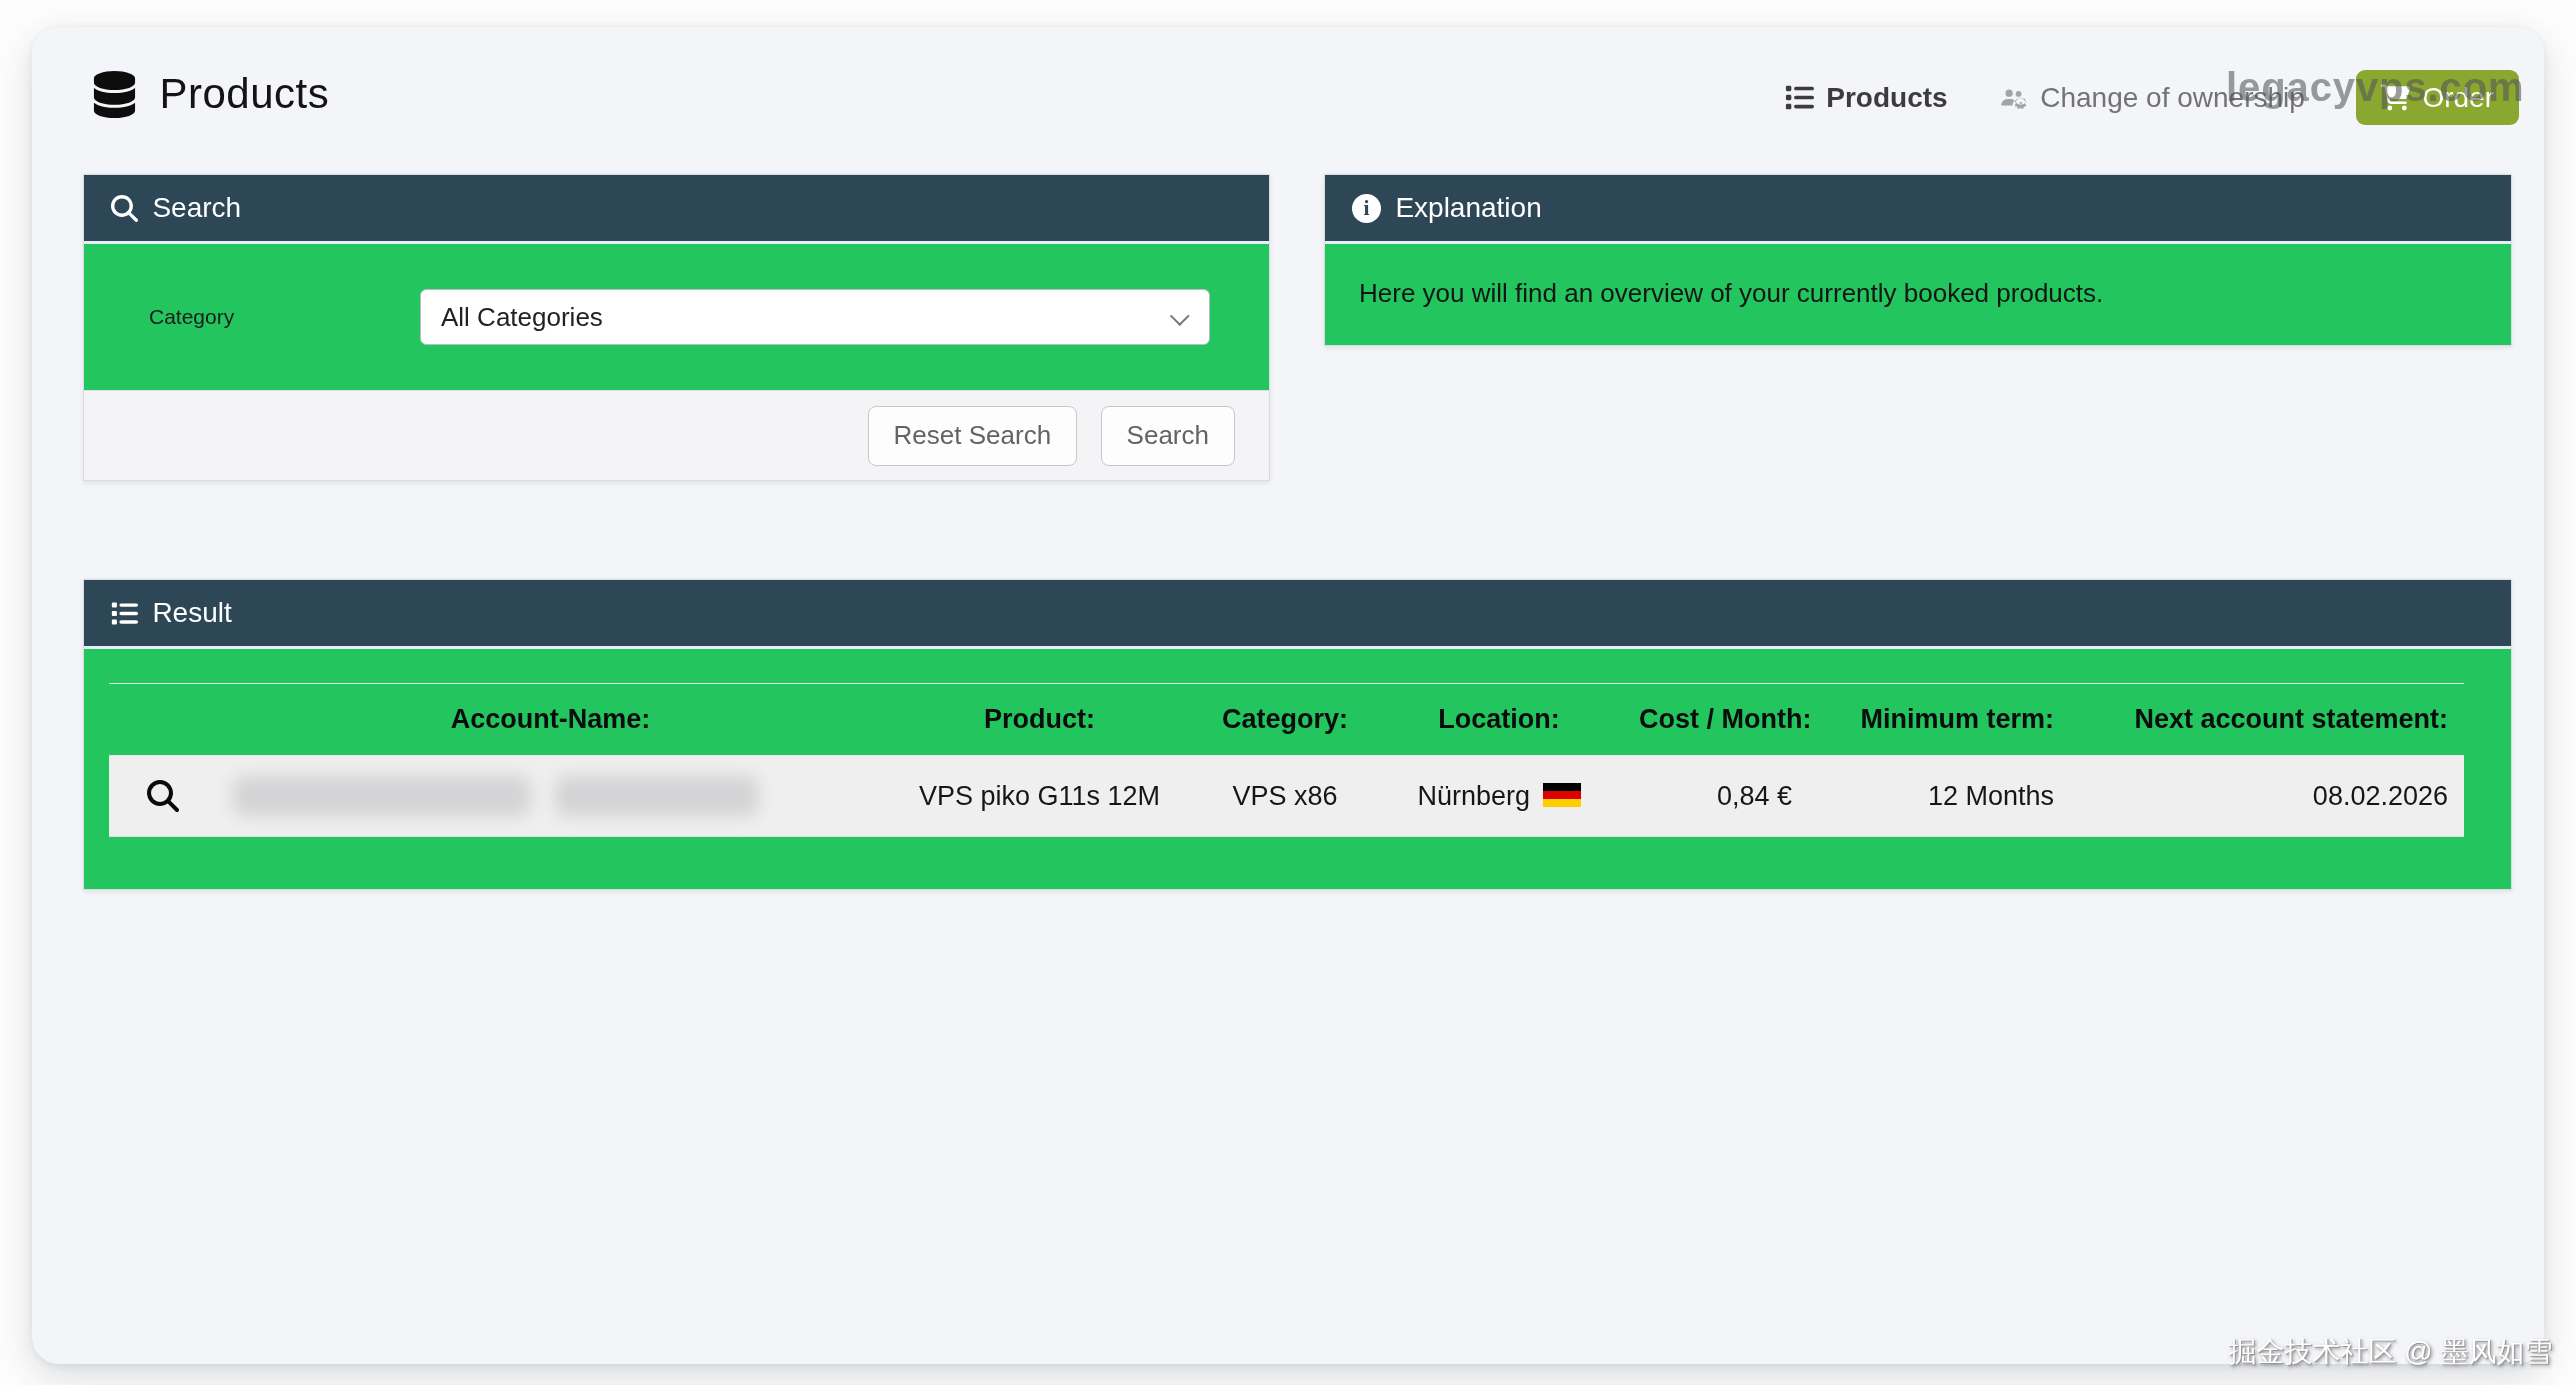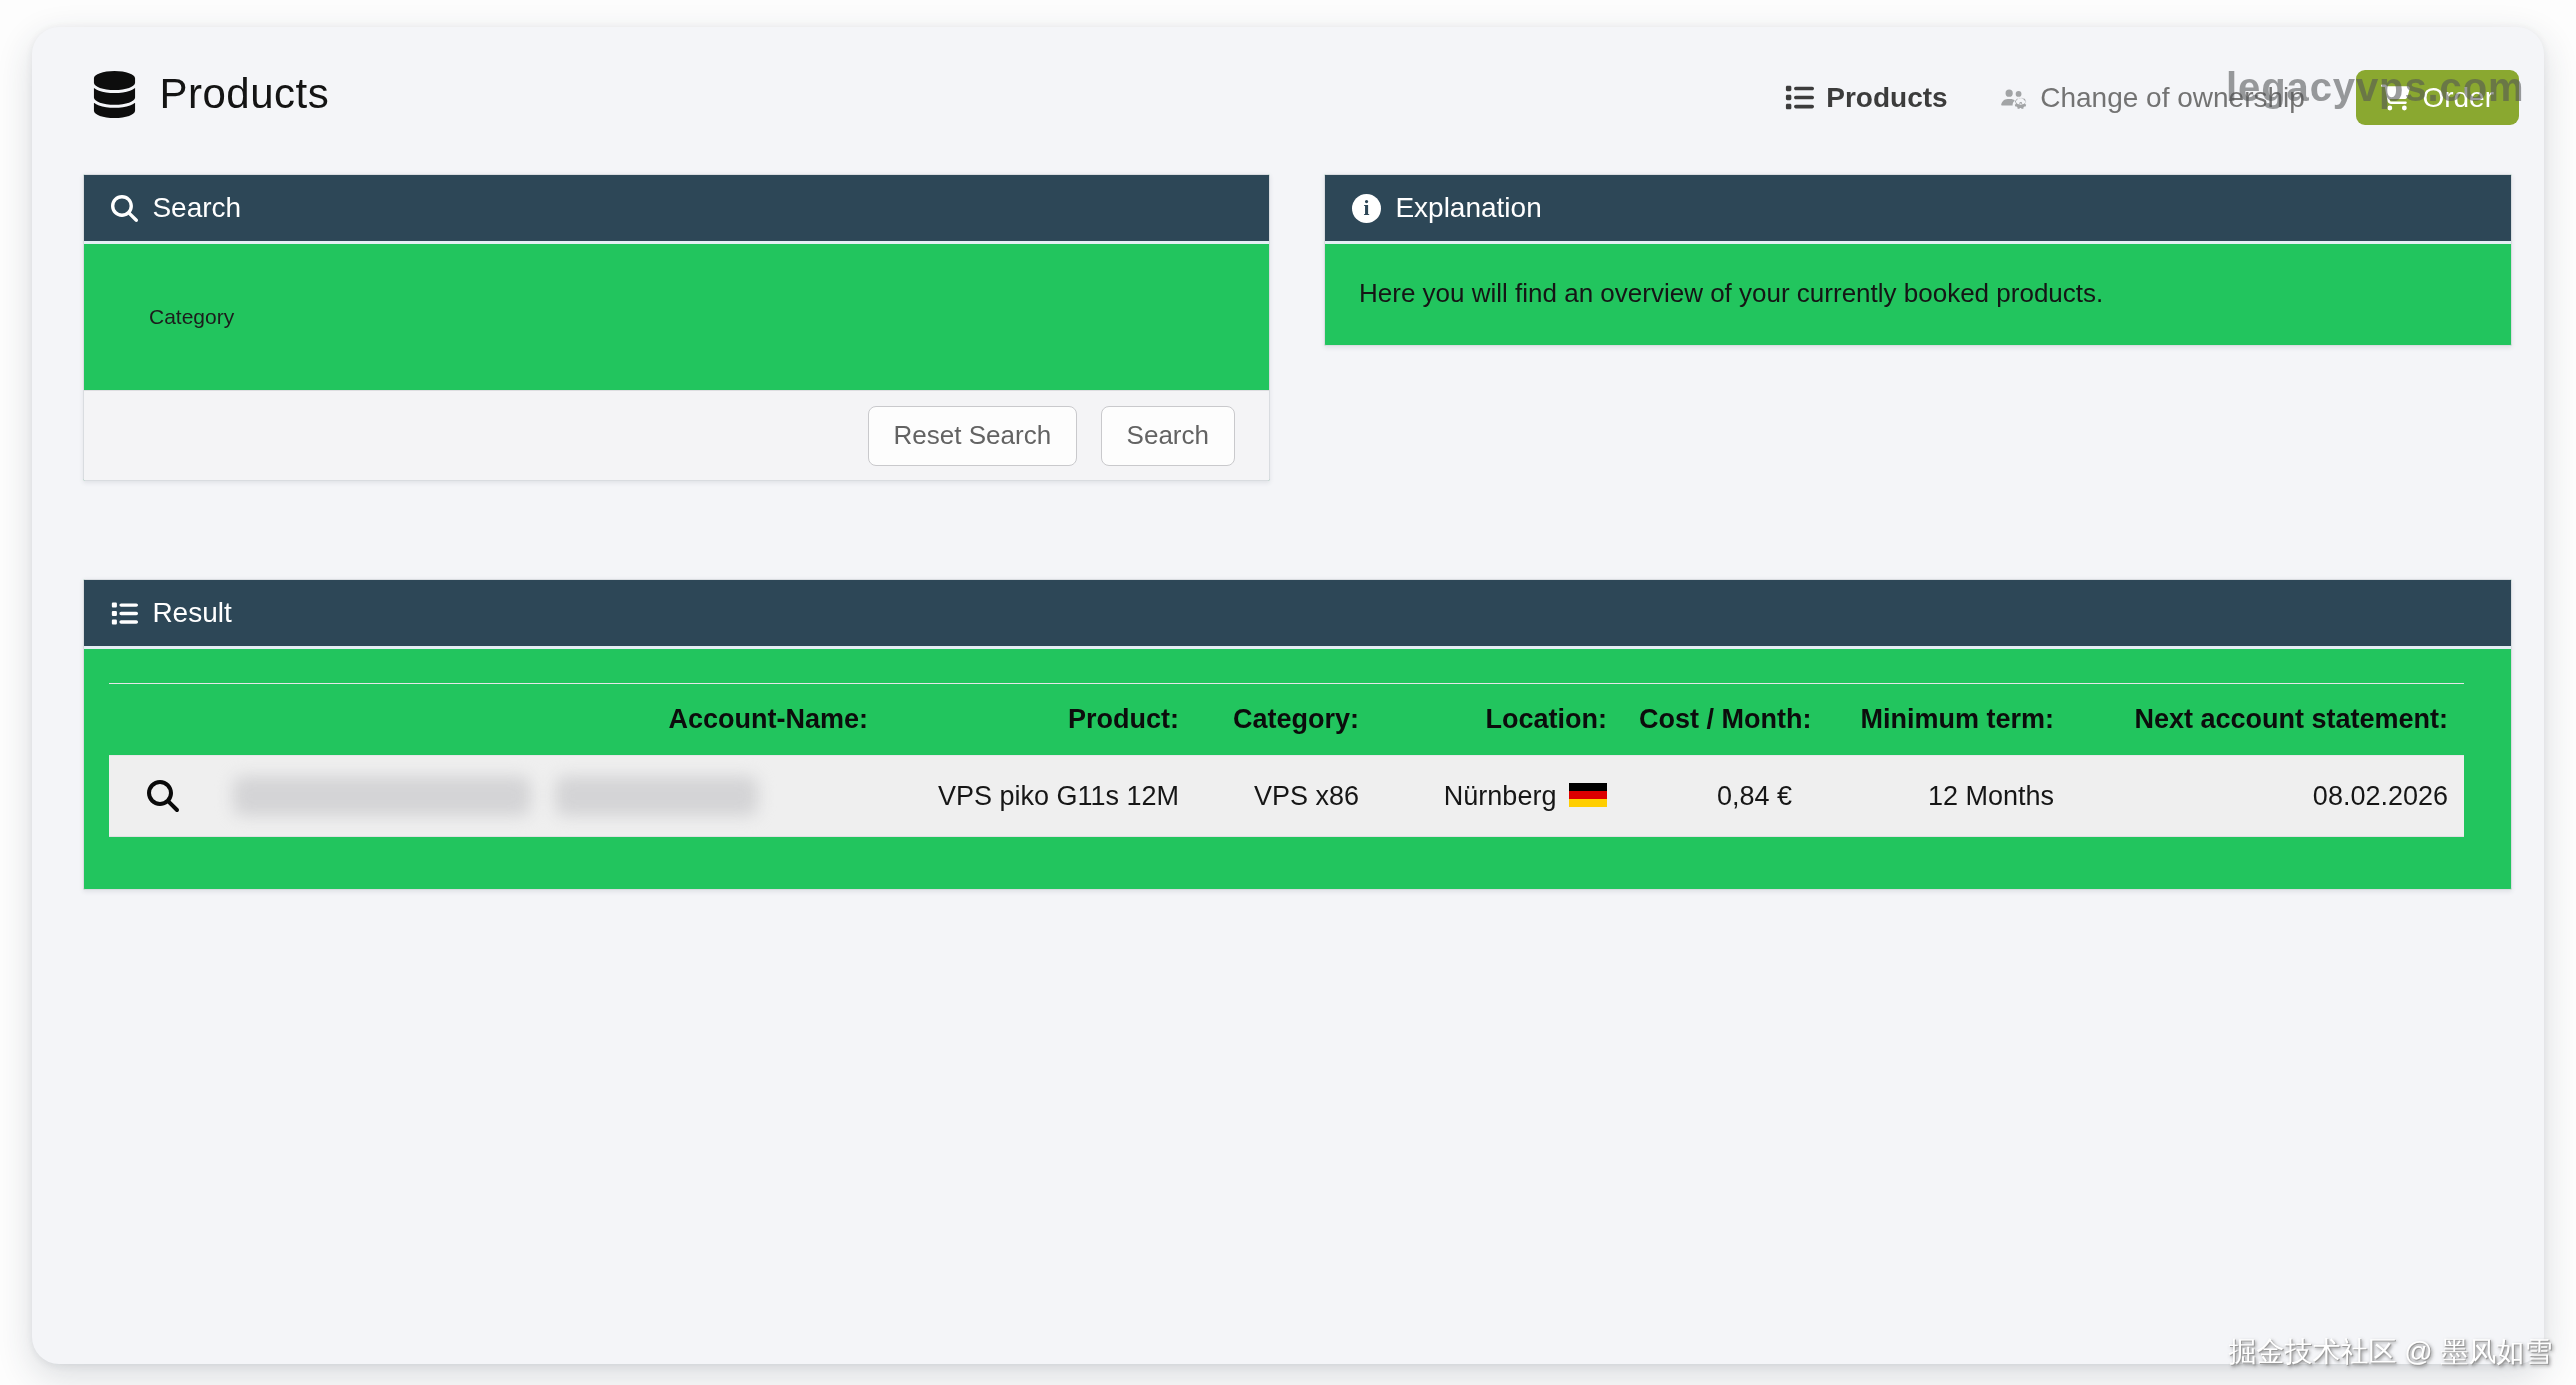"All Categories" div.select-wrap { html: none -> <div> <select> <option>All Categories</option> </select> <span></span> </div> }
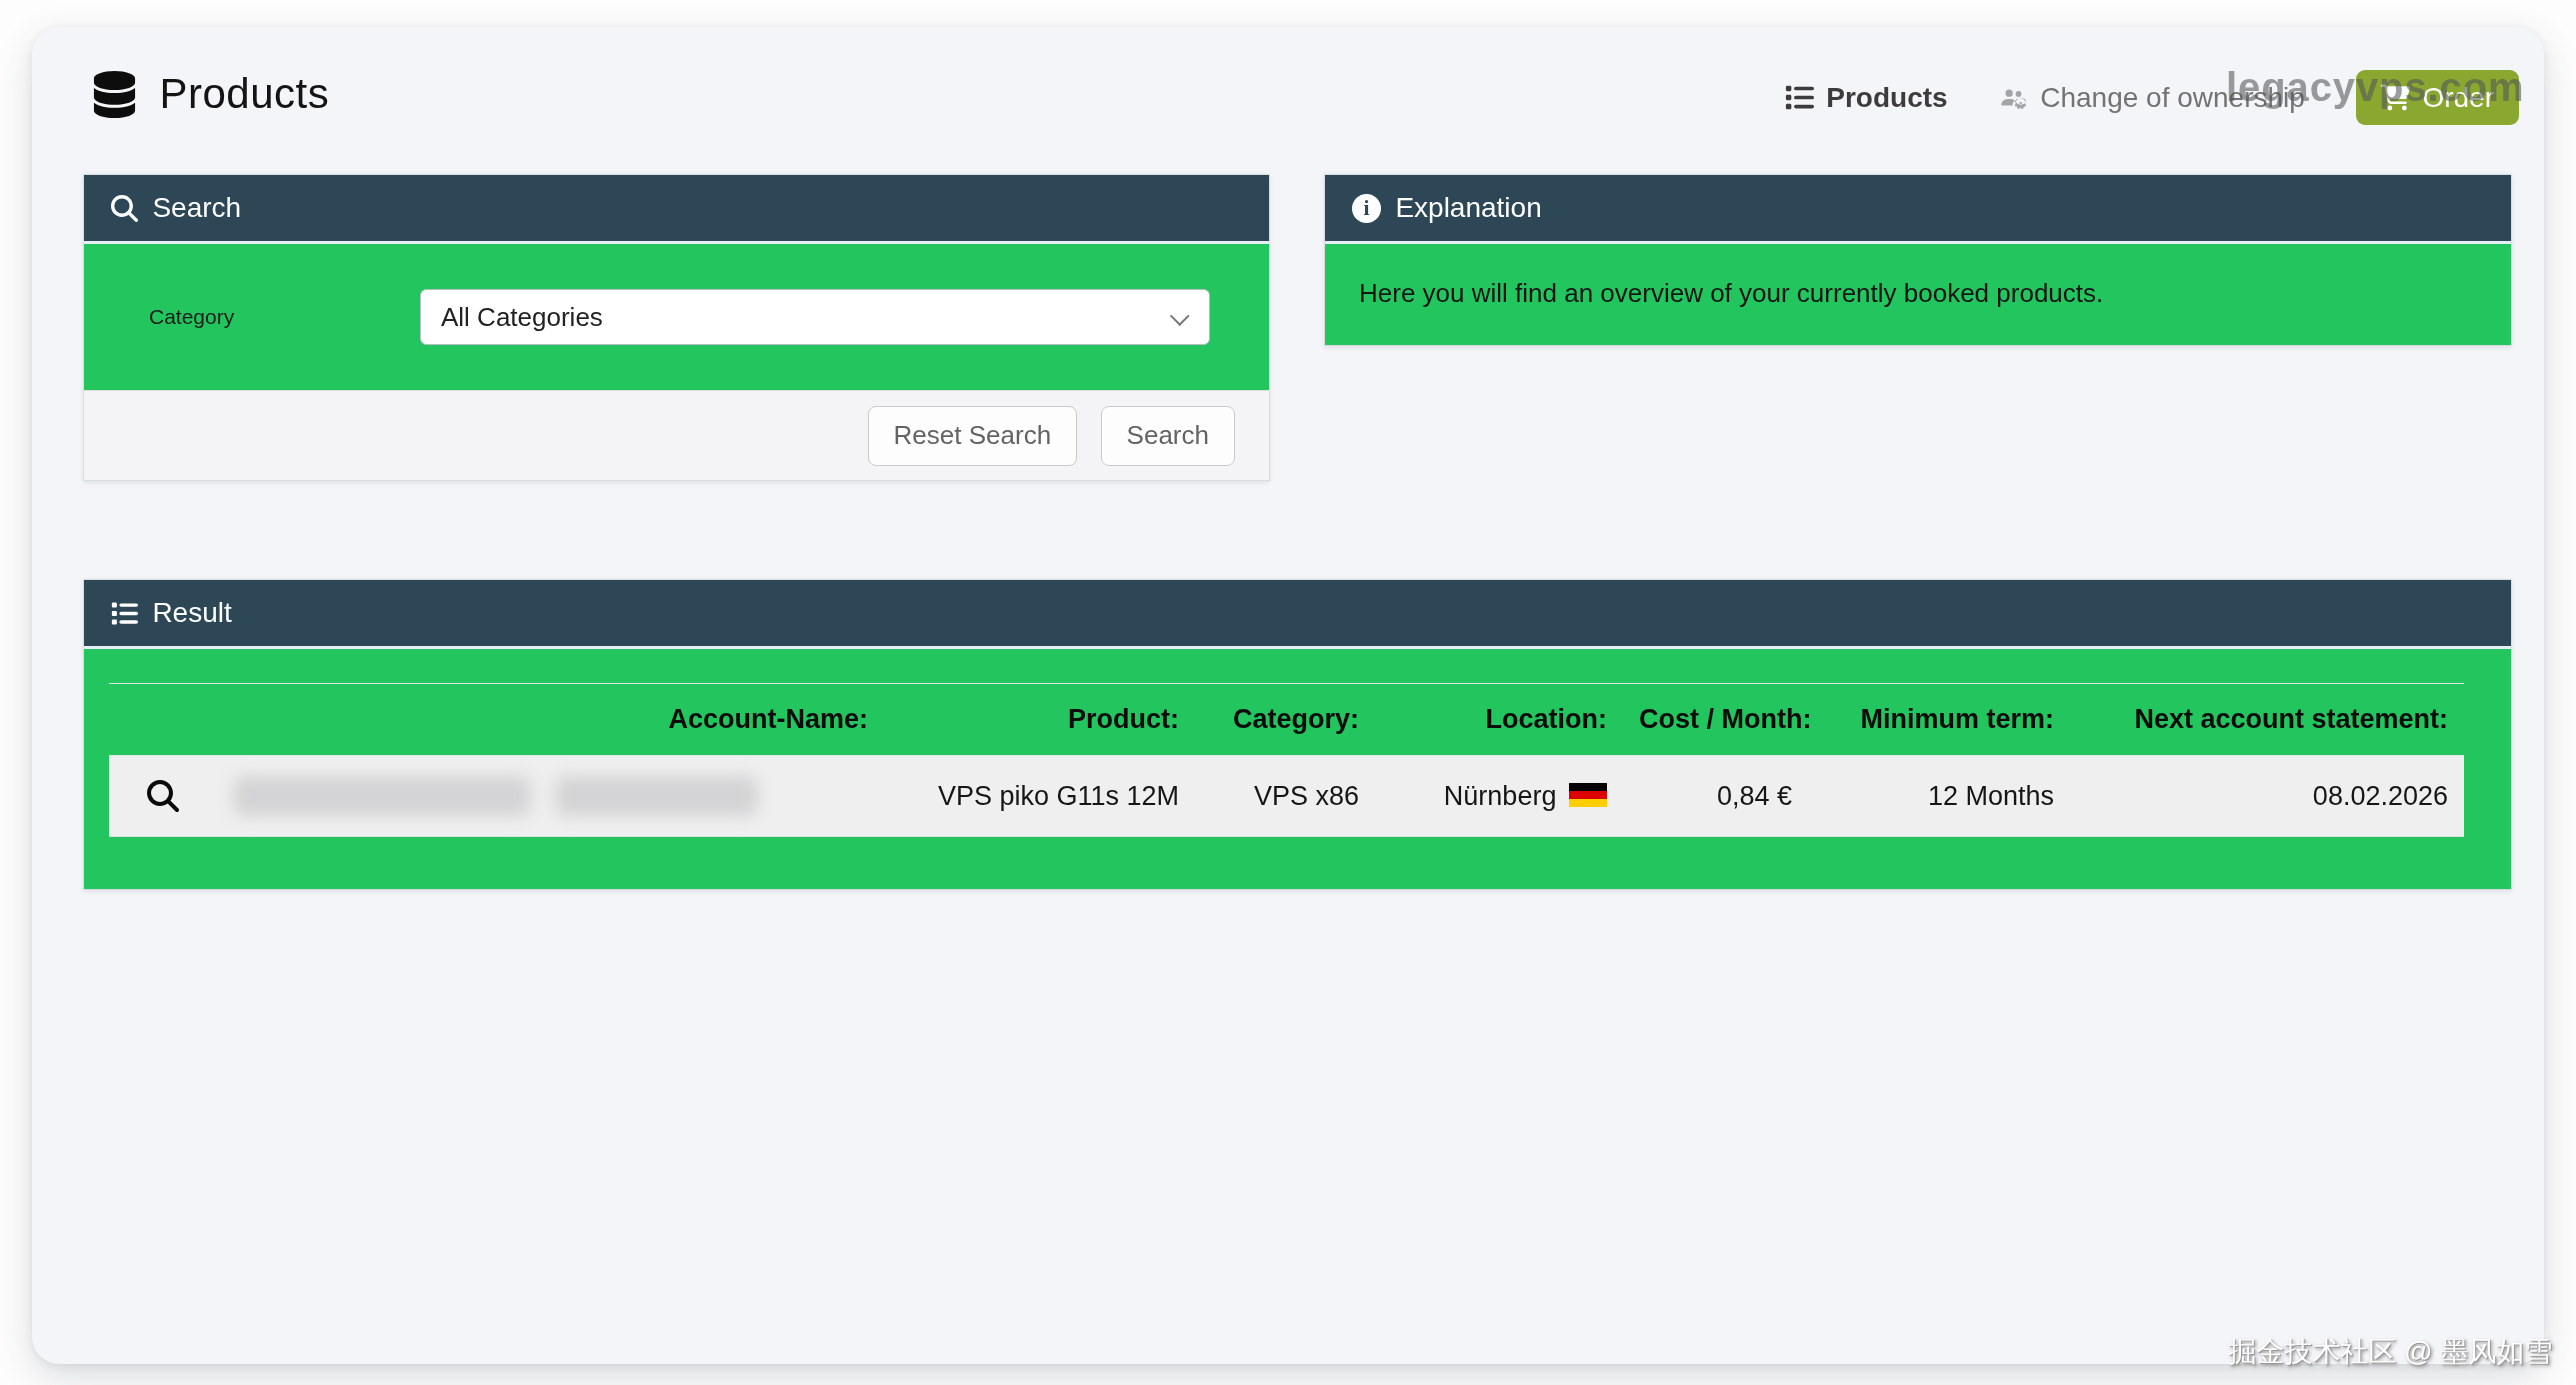"Account-Name:" .al { text-align: right -> center }
